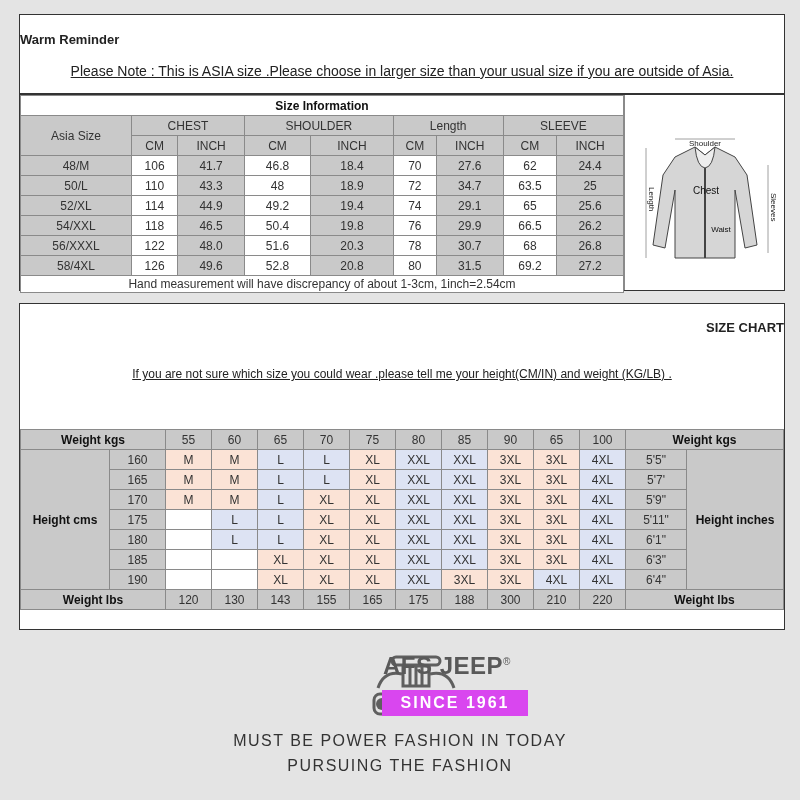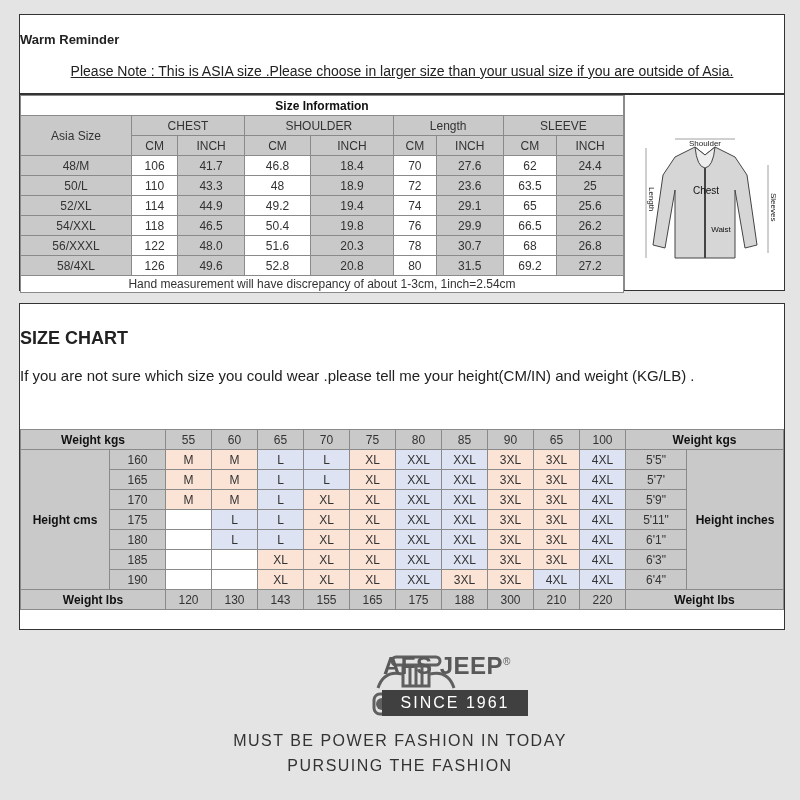"23.6" td.g { text: 23.6 -> 34.7 }
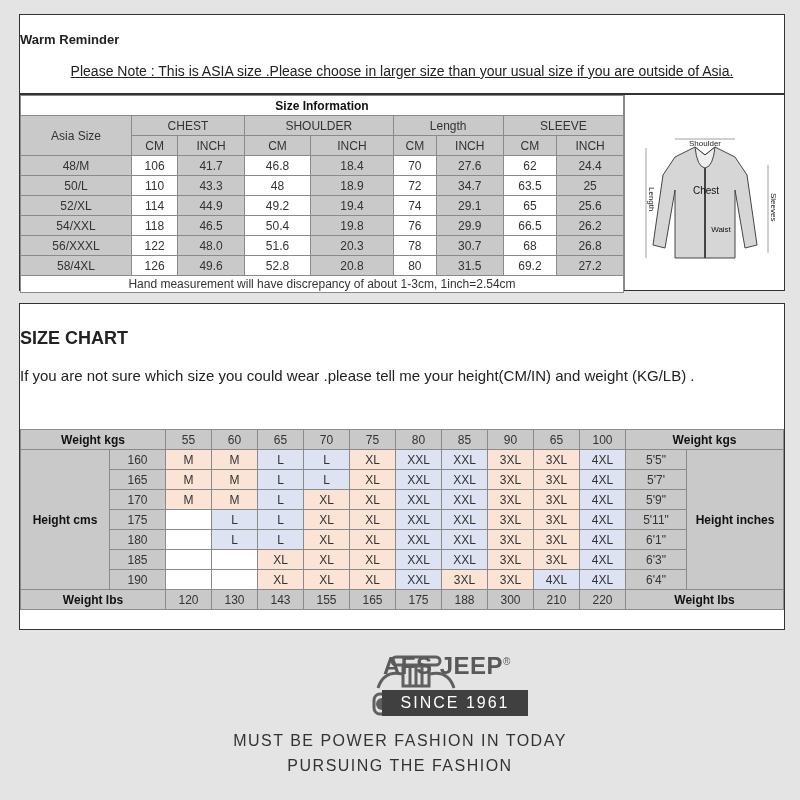"SIZE CHART" #chartbox .title { font-size: 18px -> 13px; text-align: left -> right; top: 24px -> 16px }
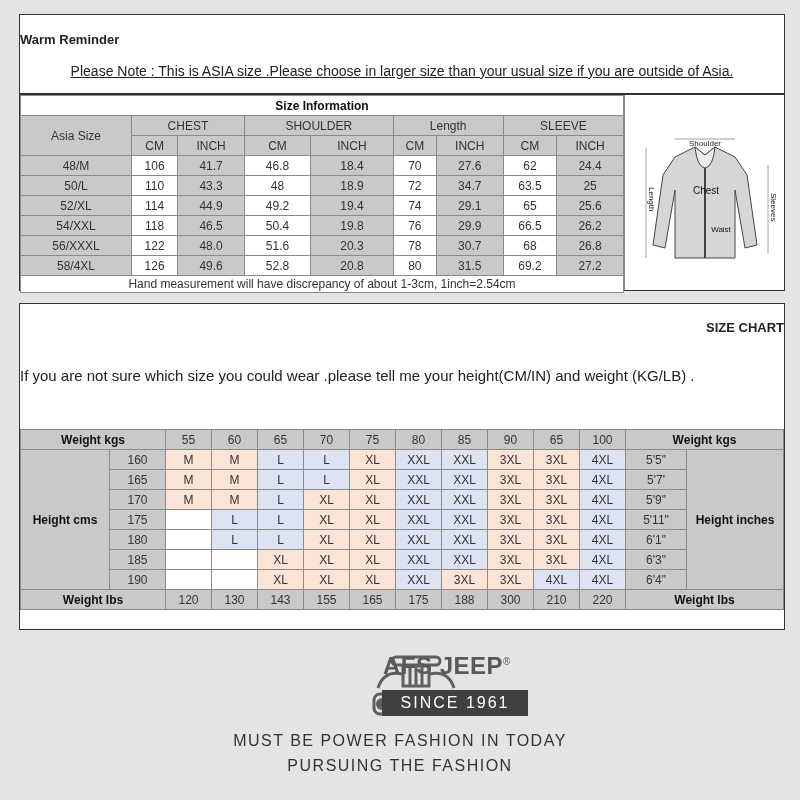"If you are not sure" #chartbox .line { font-size: 15px -> 12px; text-align: left -> center; text-decoration: none -> underline }
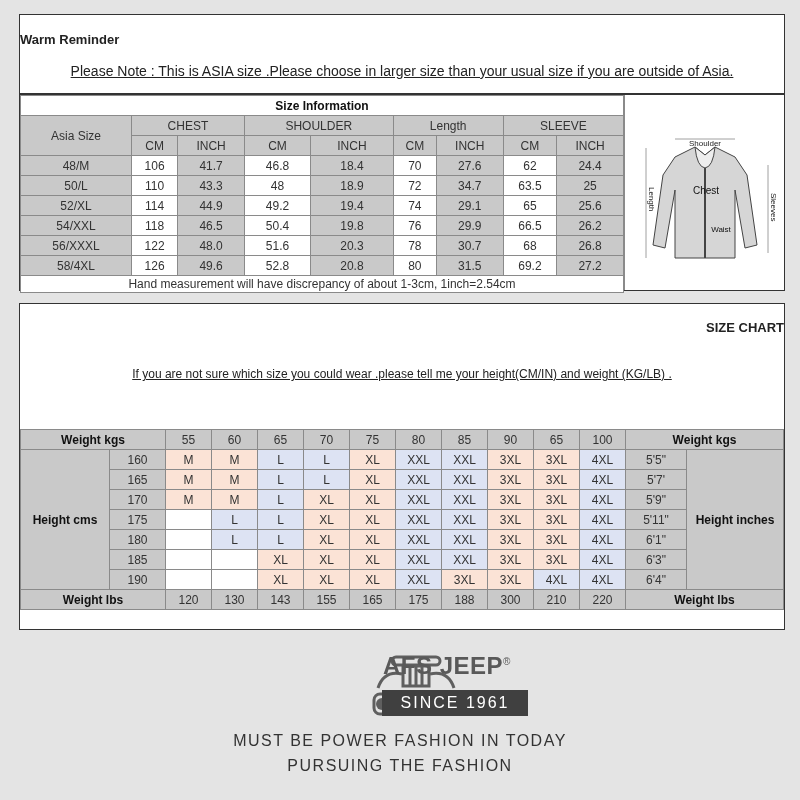"SINCE 1961" #since { background: #404040 -> #d946ef; font-weight: none -> bold }
